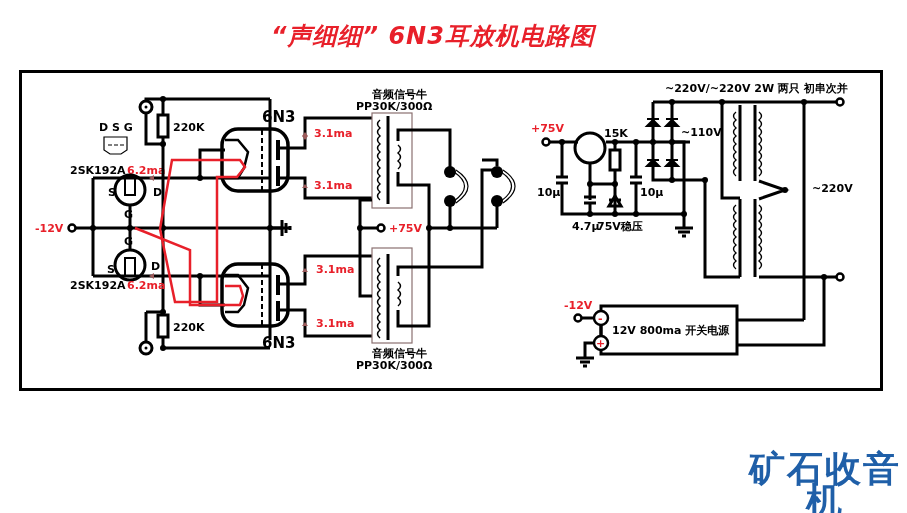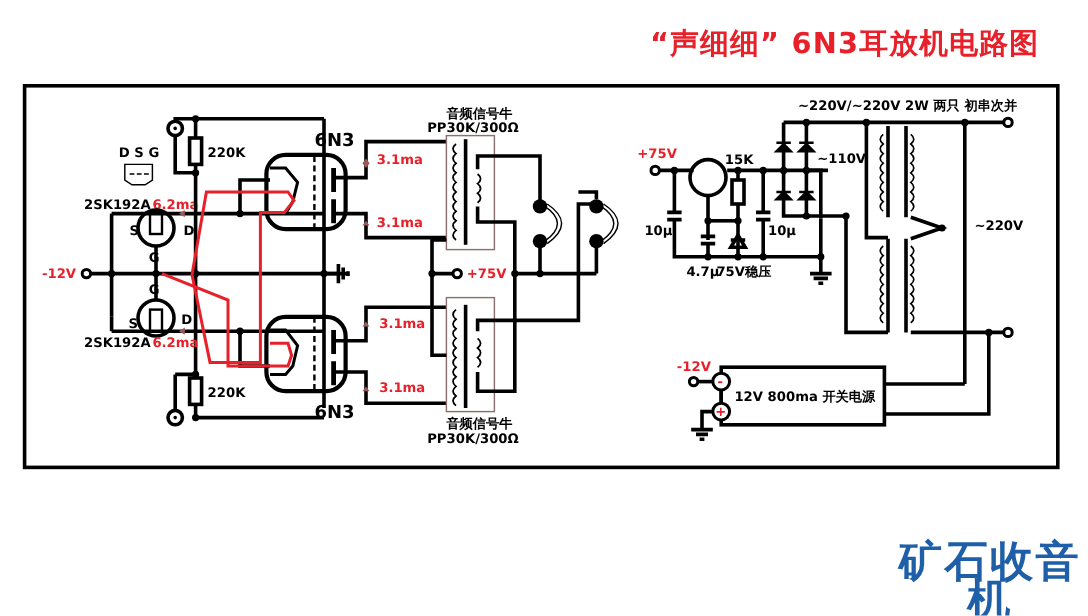"“声细细” 6N3耳放机电路图" #title { font-style: none -> italic; text-align: right -> center }
